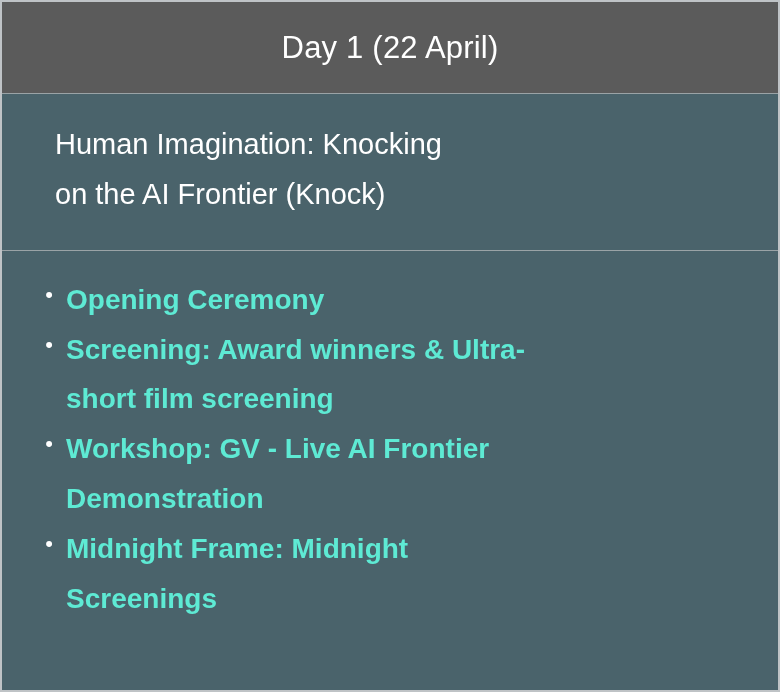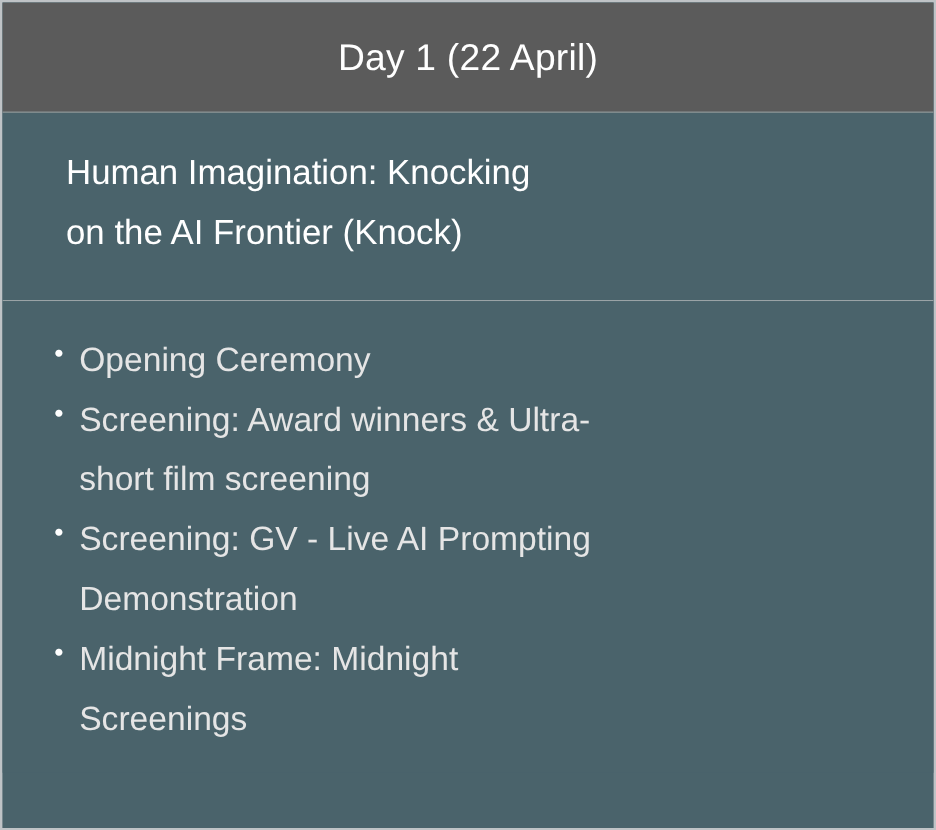"Opening Ceremony" .item-text { color: #e5e5e5 -> #5eead4; font-weight: none -> bold }
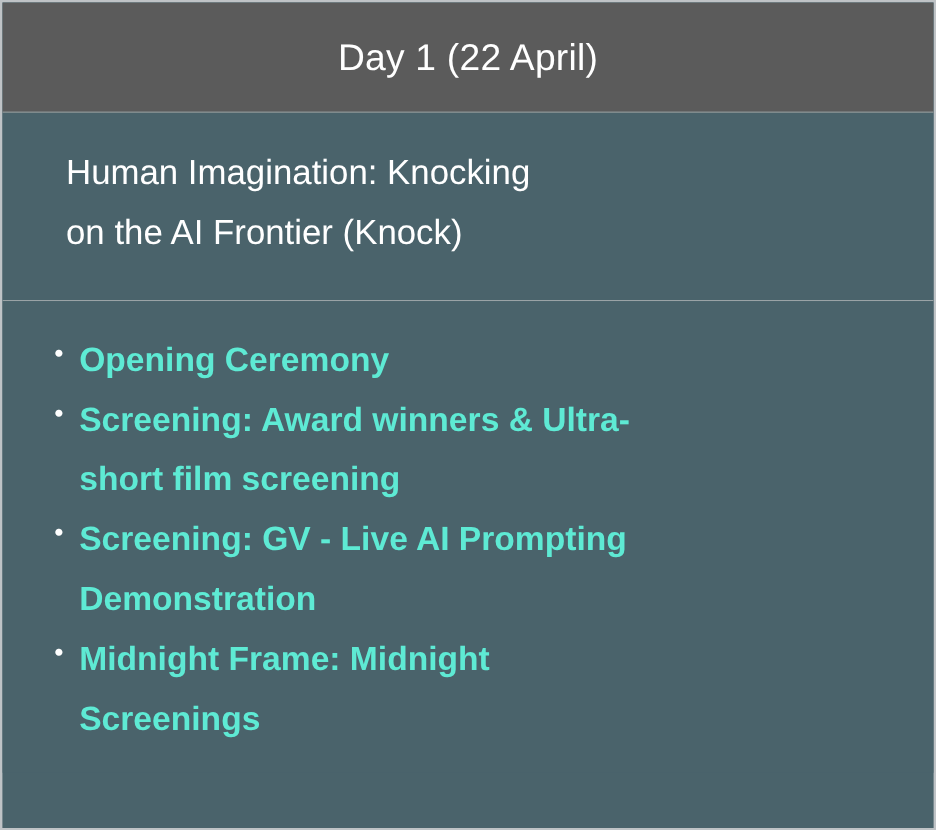"Screening: GV - Live AI" span.item-text { text: Screening: GV - Live AI Prompting -> Workshop: GV - Live AI Frontier }
